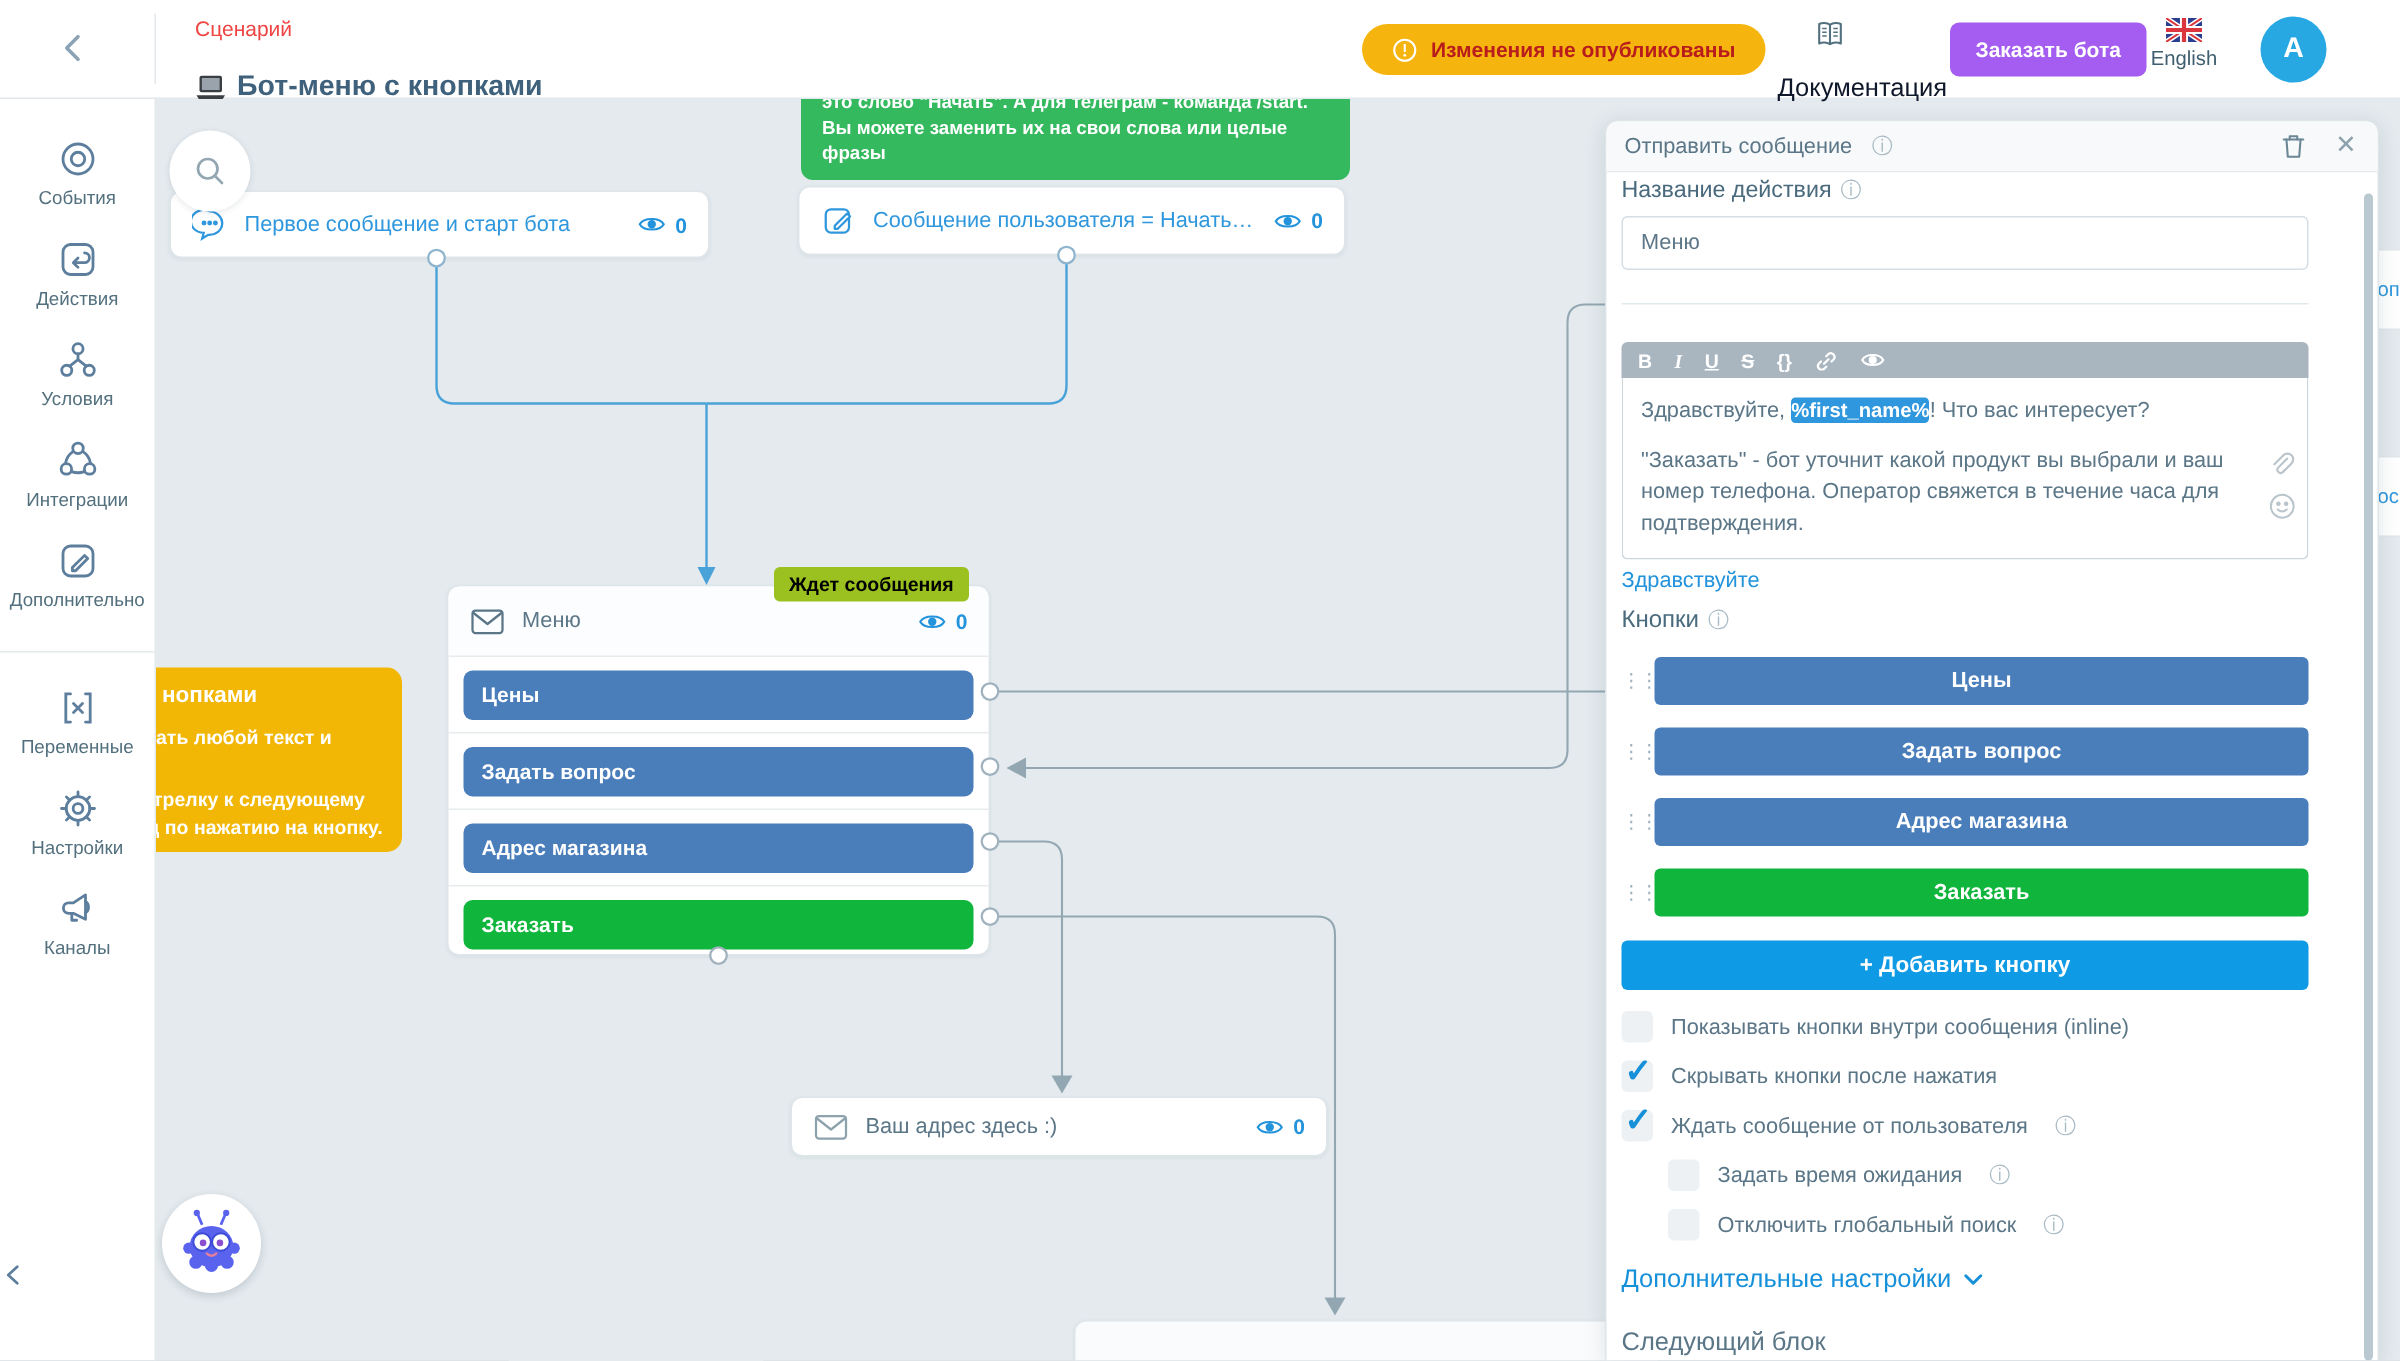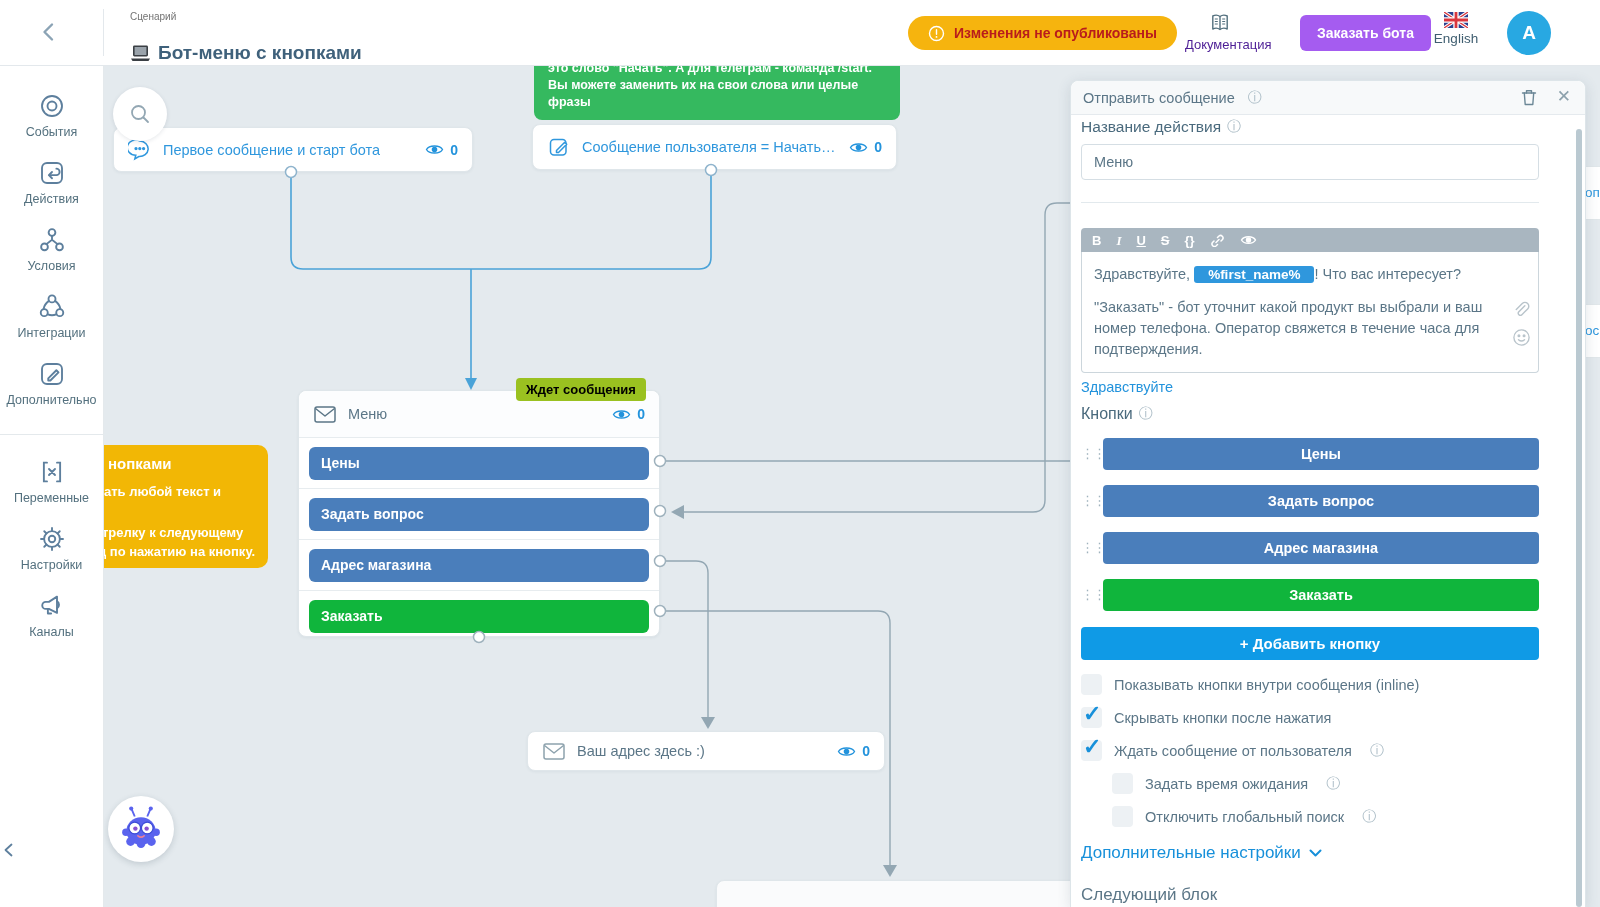"Сценарий" .crumb { color: #737373 -> #ef4444; font-size: 10px -> 14px }
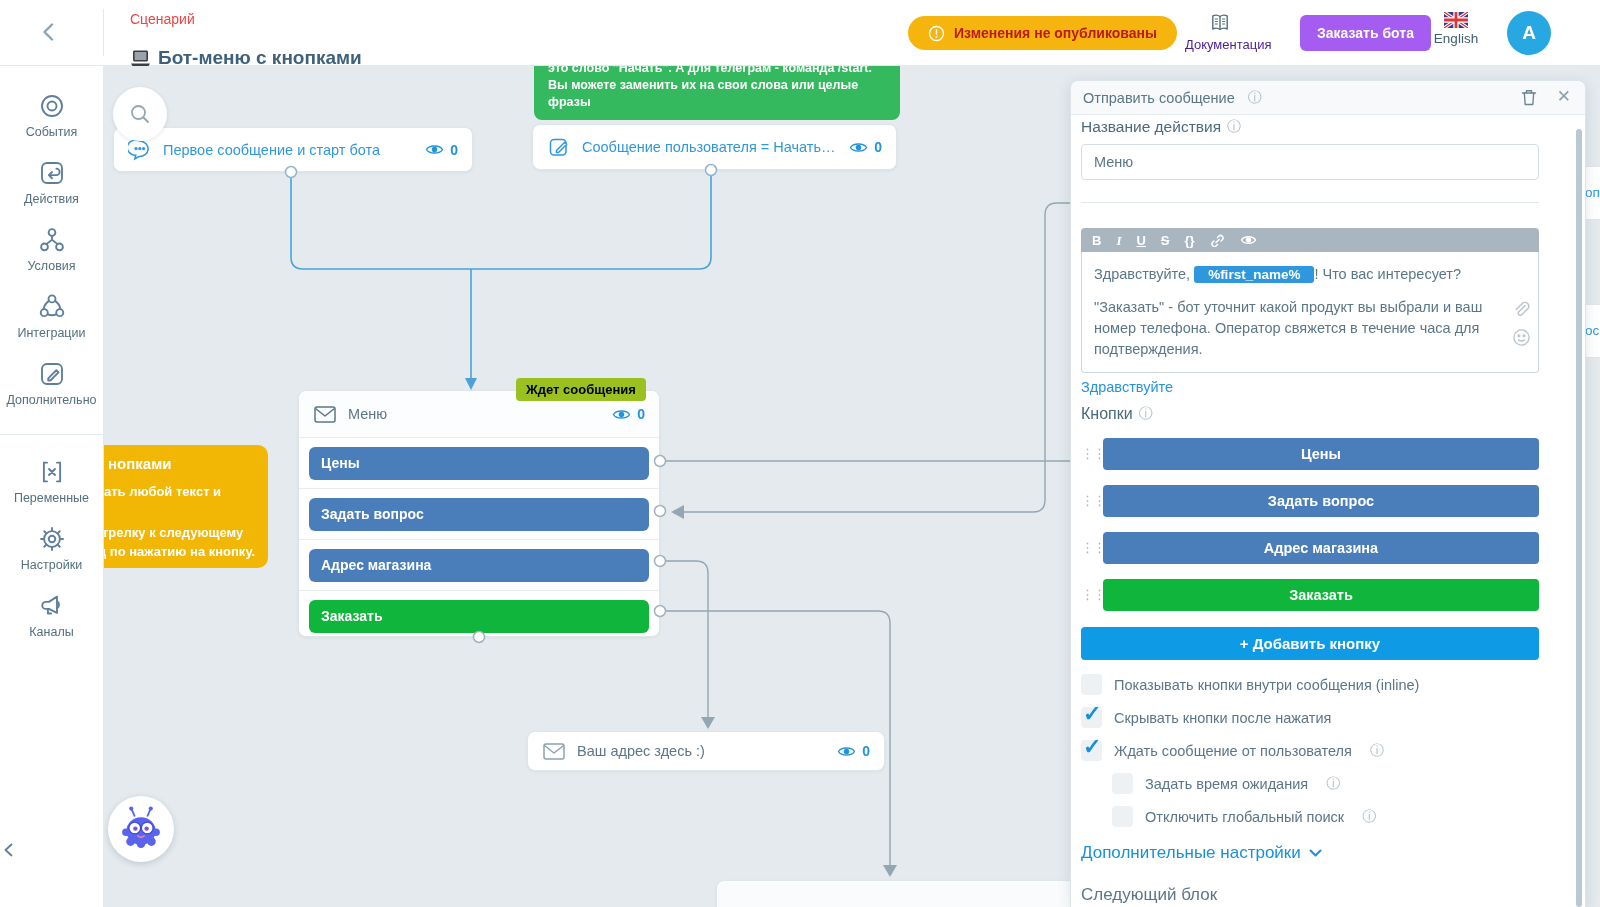"Документация" .docs .lbl { color: #4c1d95 -> #0f172a; font-size: 13px -> 17px; margin-top: 3px -> 15px }
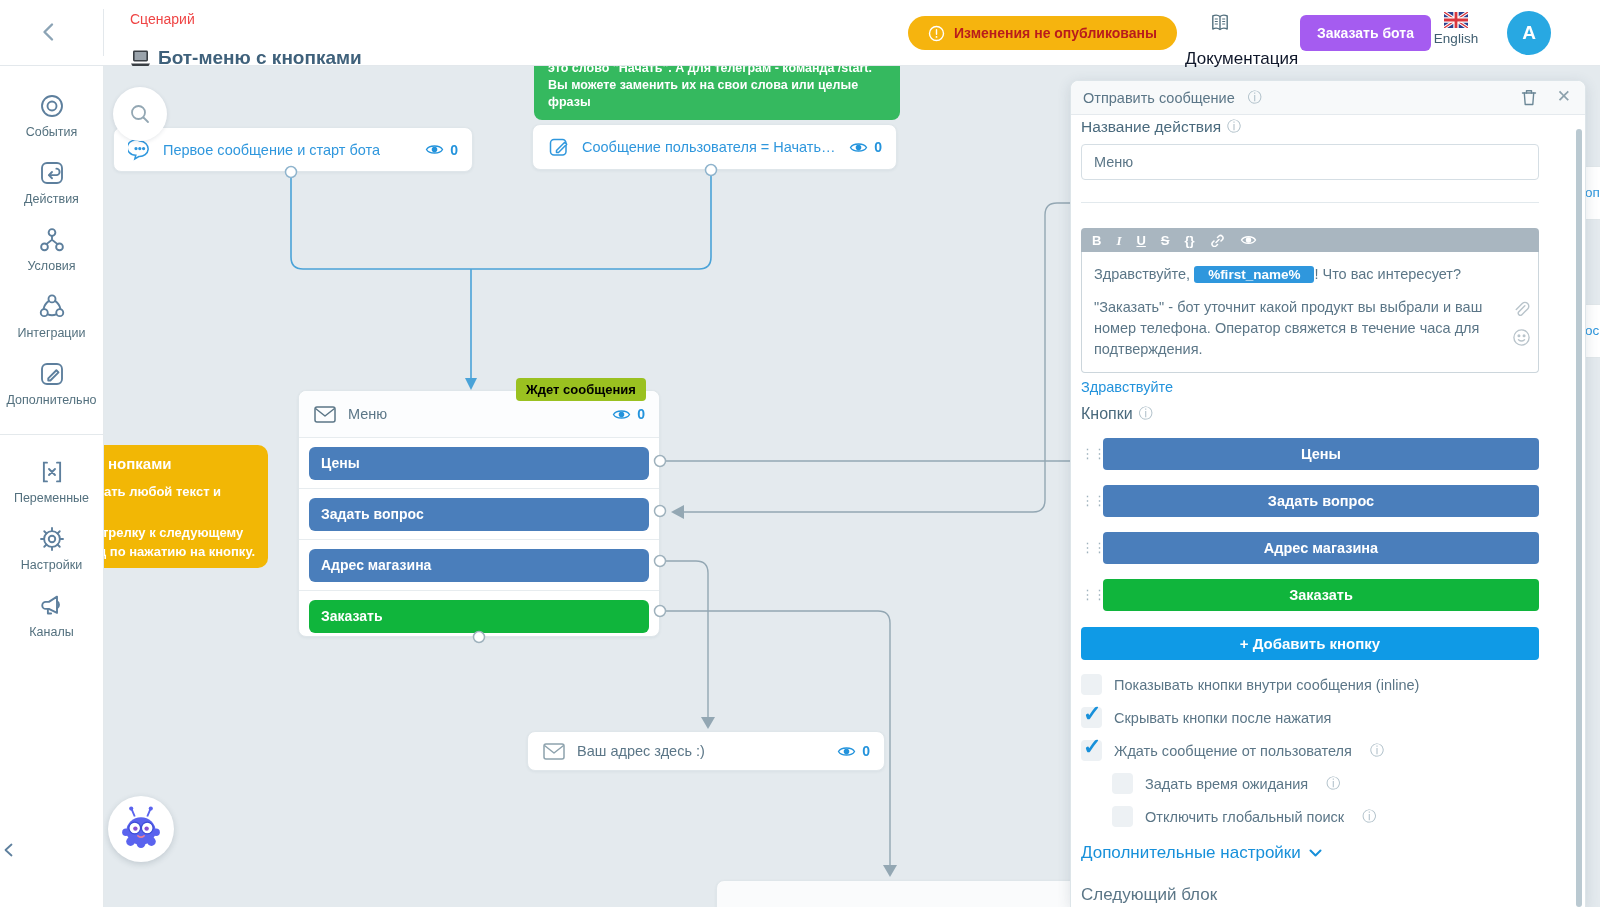"%first_name%" .var-chip { padding: 1px 14px -> 1px 0 }
